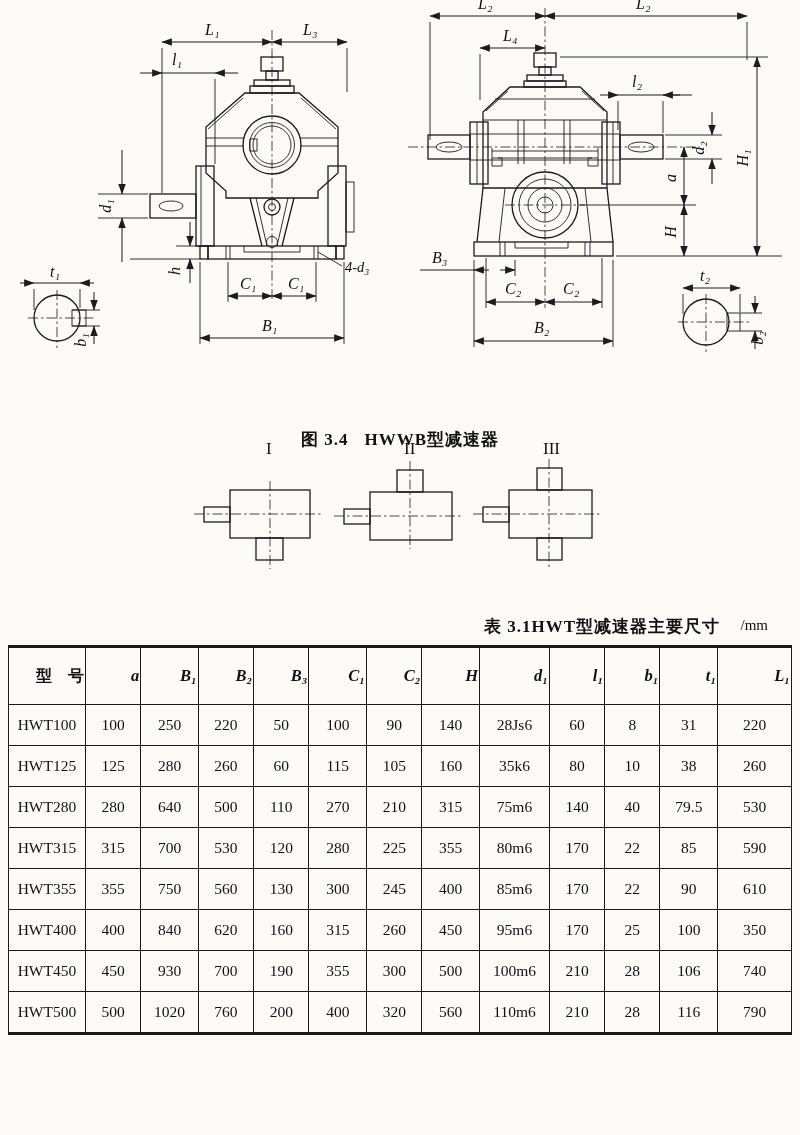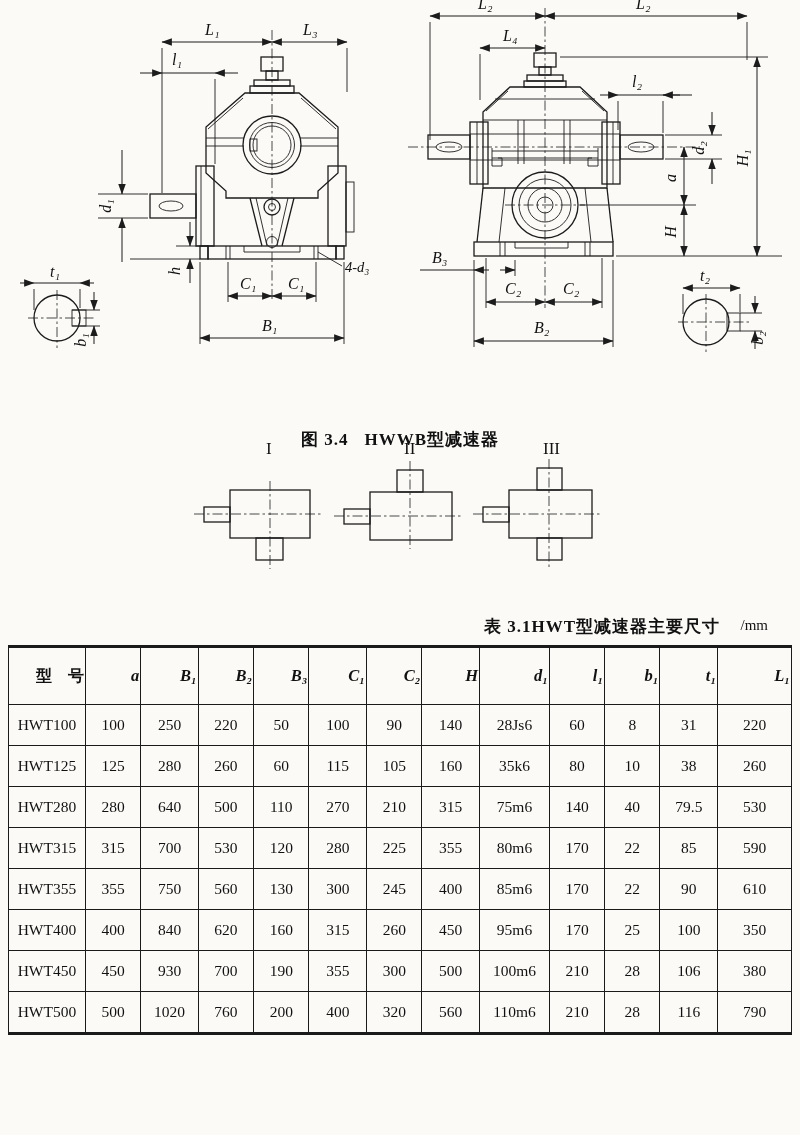"380" td { text: 380 -> 740 }
